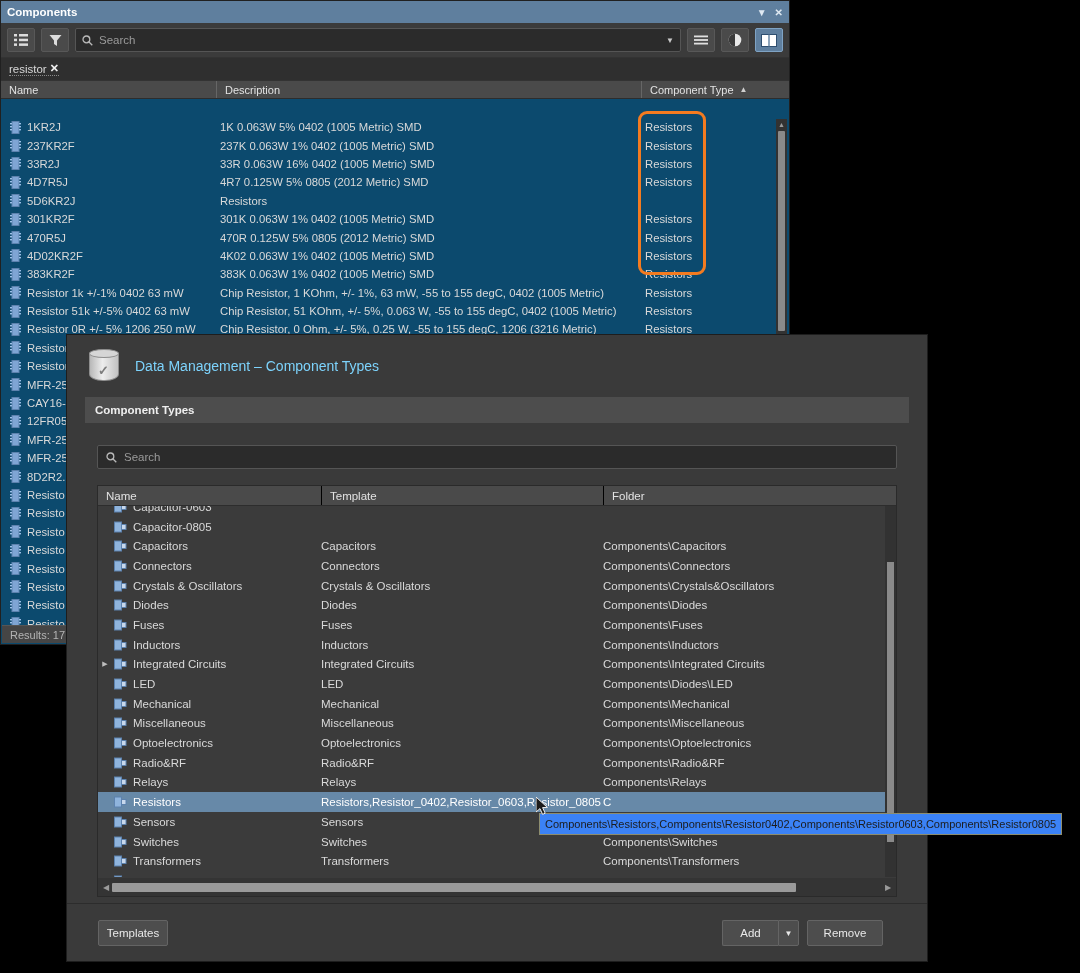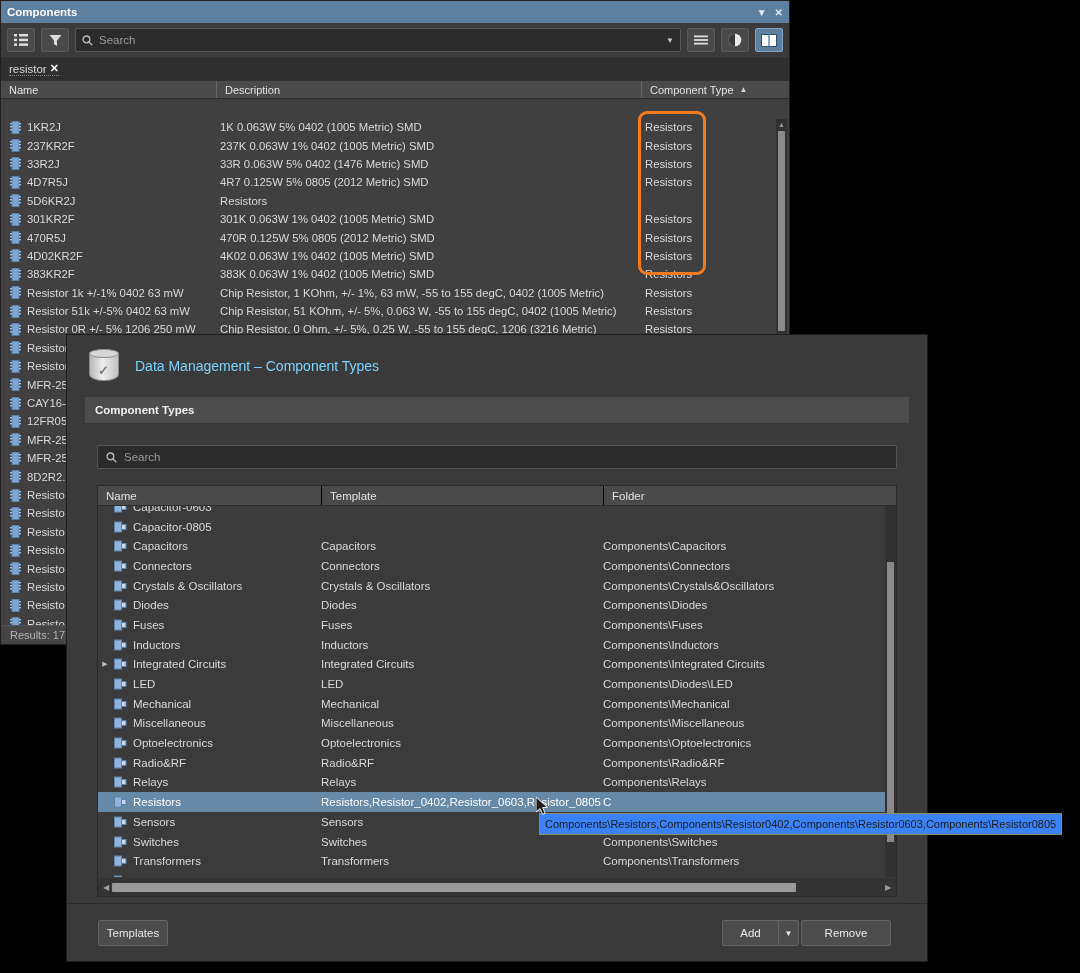"Components" .panel { background: #404040 -> #0c4a6e }
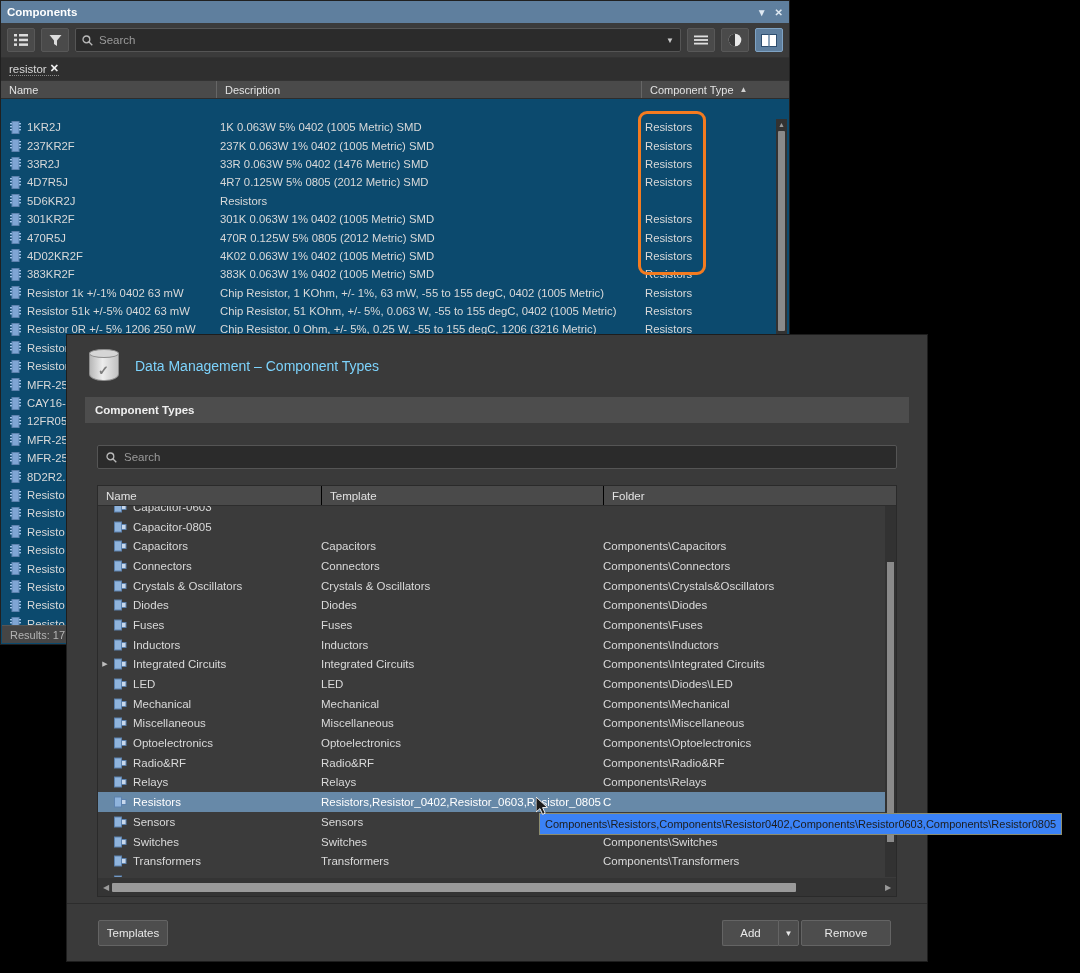"33R 0.063W 5% 0402 (1476" span.c-desc { text: 5% 0402 (1476 -> 16% 0402 (1005 }
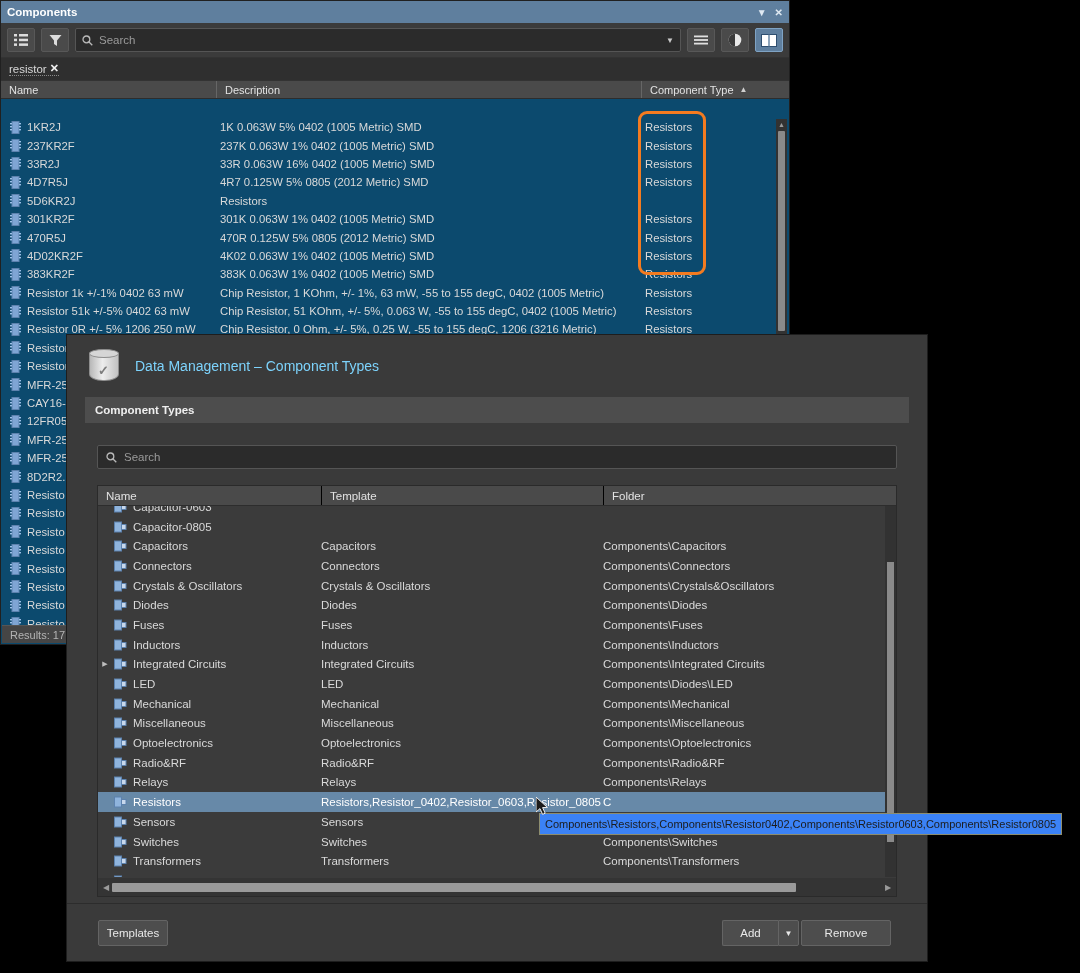"Remove" .btn-remove { right: 36px -> 44px; width: 90px -> 76px }
